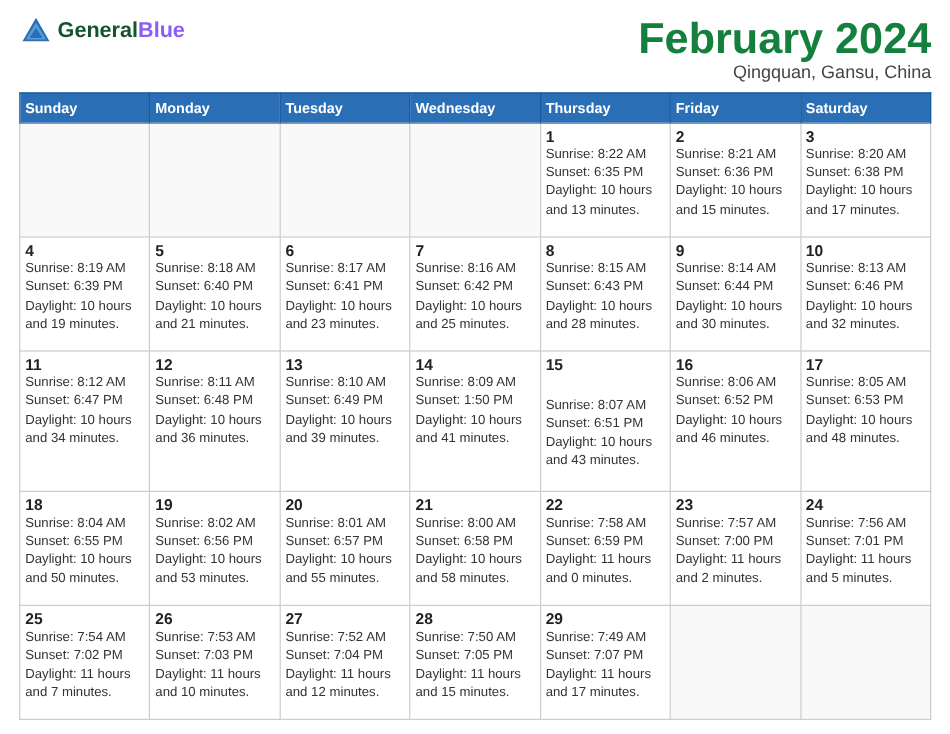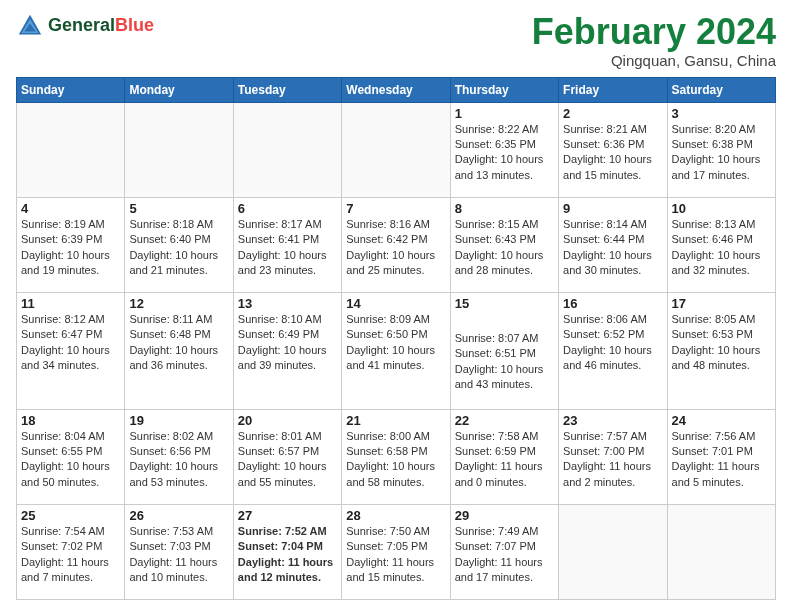"Blue" .logo-text span.blue { color: #ef4444 -> #8b5cf6 }
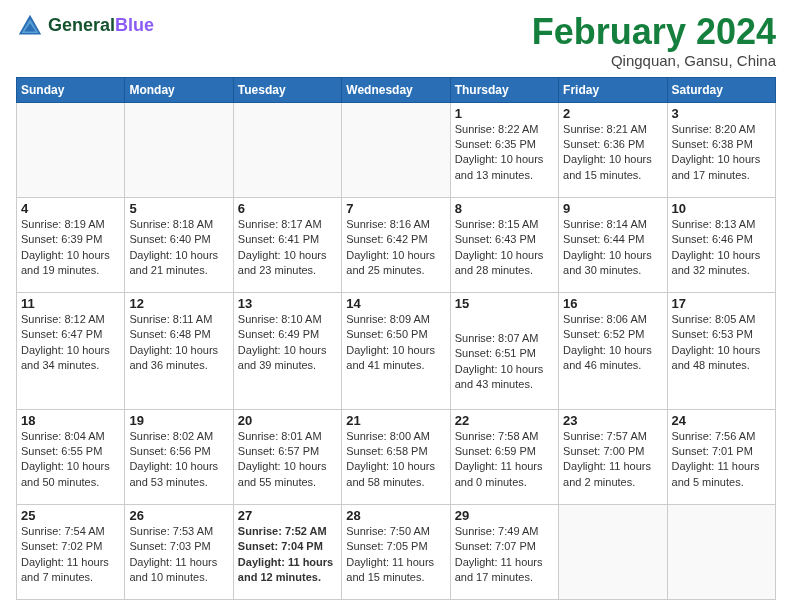"Sunrise: 8:09 AM" div.day-info { text: 6:50 -> 1:50 }
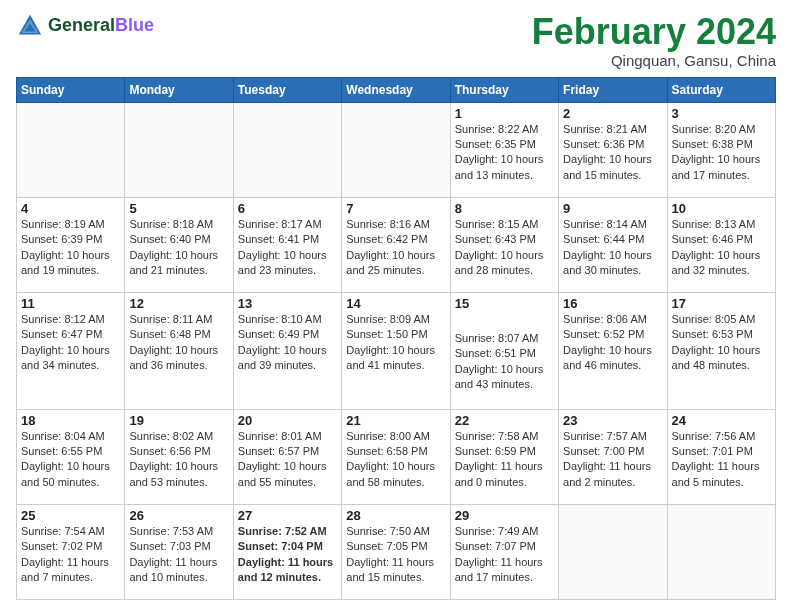"Sunrise: 7:52 AM" div.day-info { font-weight: bold -> none }
